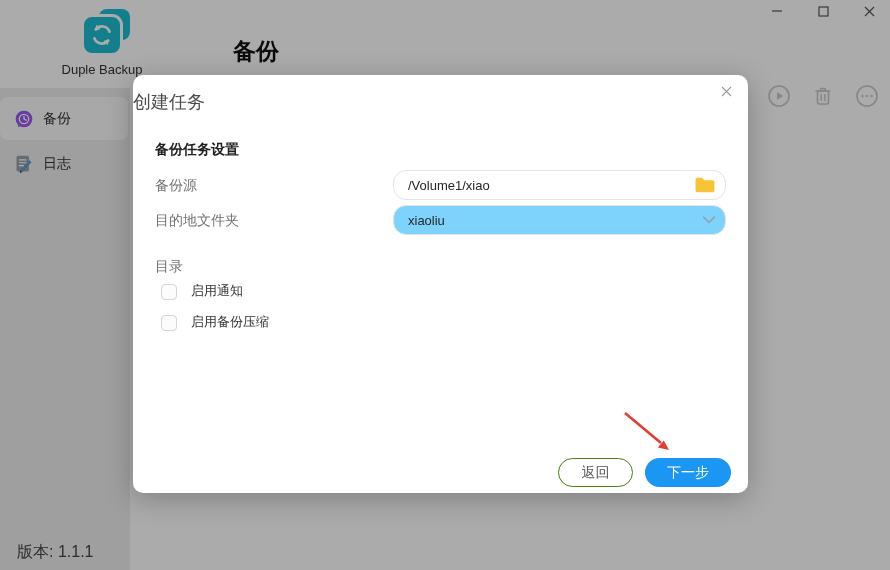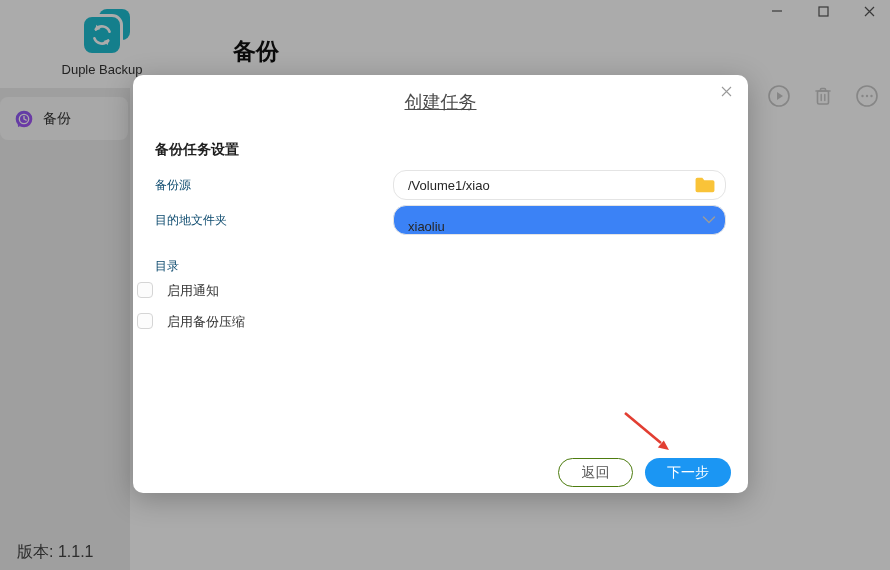"创建任务" .modal-title { text-align: center -> none; text-decoration: underline -> none }
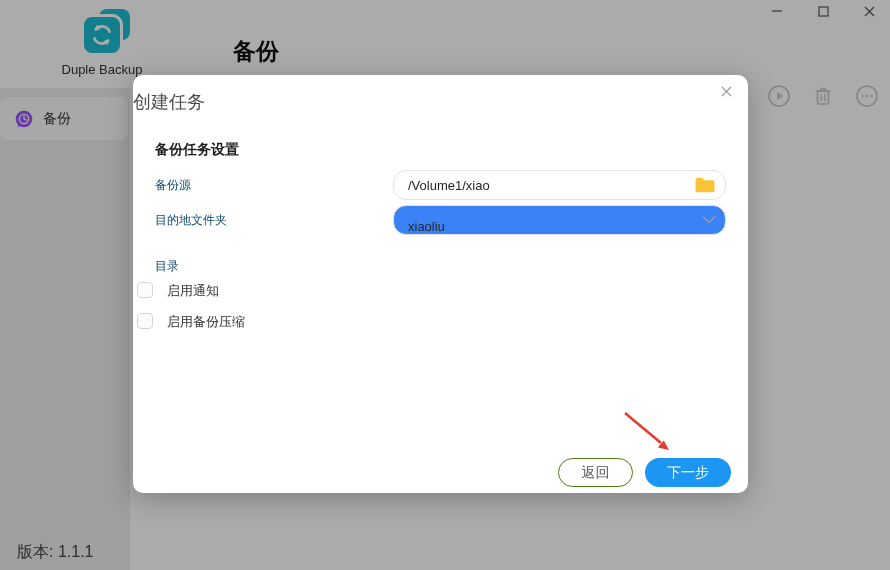"日志" div.side-item { html: none -> <div> <svg> <rect></rect> <path></path> <path></path> <path></path> </svg> <span>日志</span> </div> }
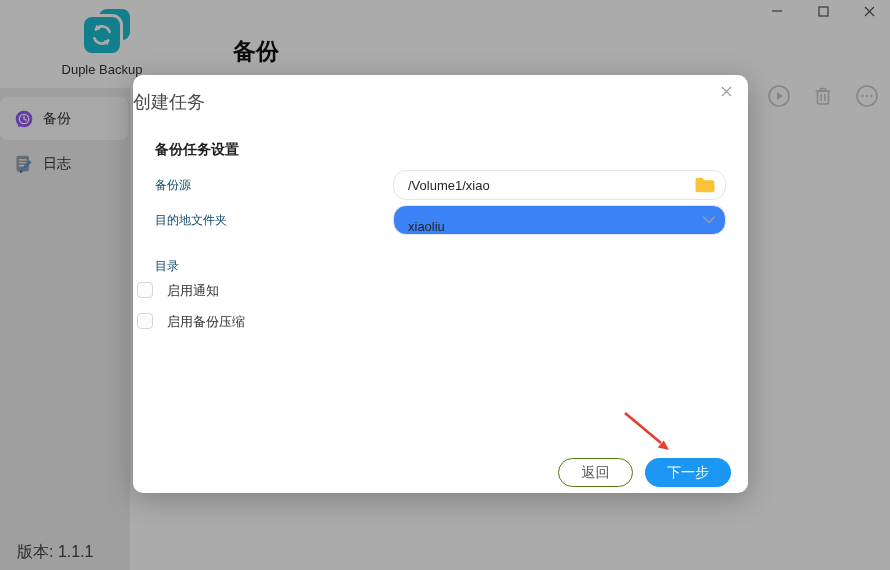"备份源" .field-row .flabel { color: #0c4a6e -> #737373; font-size: 12px -> 14px }
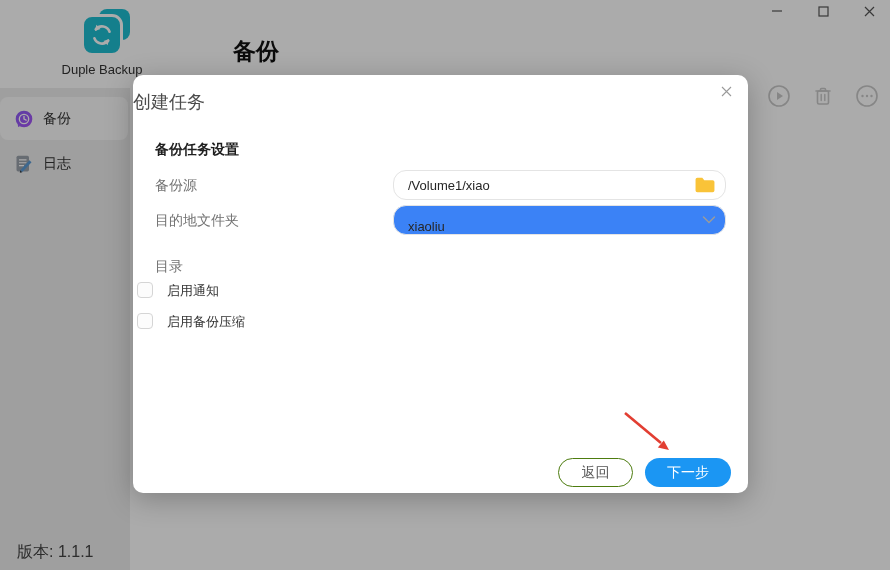"/Volume1/xiao" .control { align-items: flex-end -> center }
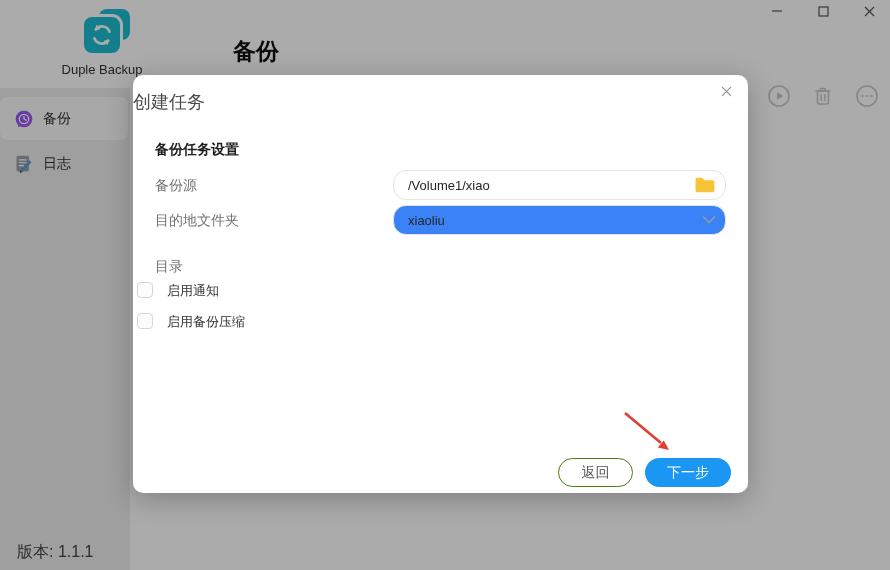"xiaoliu" .control.gray { background: #3b82f6 -> #7dd3fc }
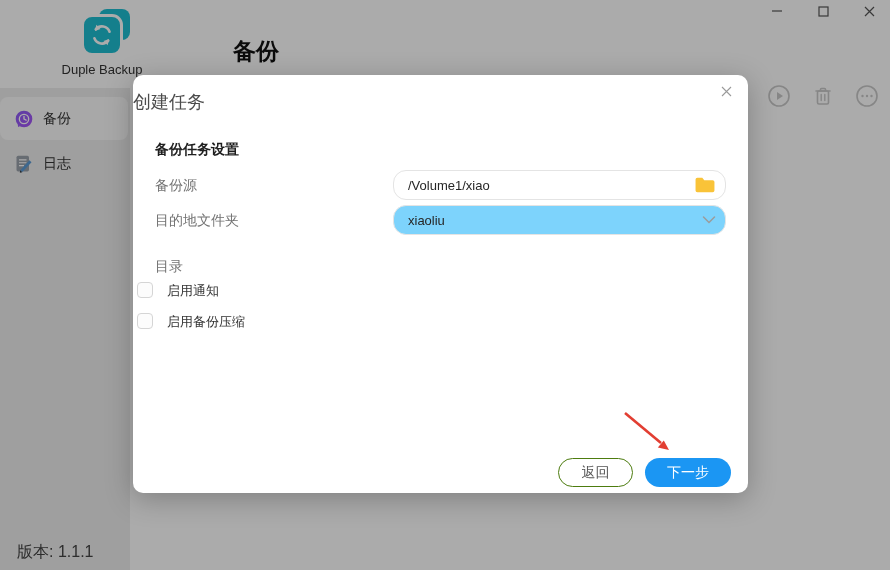"启用通知" .check-row { align-items: flex-start -> flex-end; left: 4px -> 28px }
